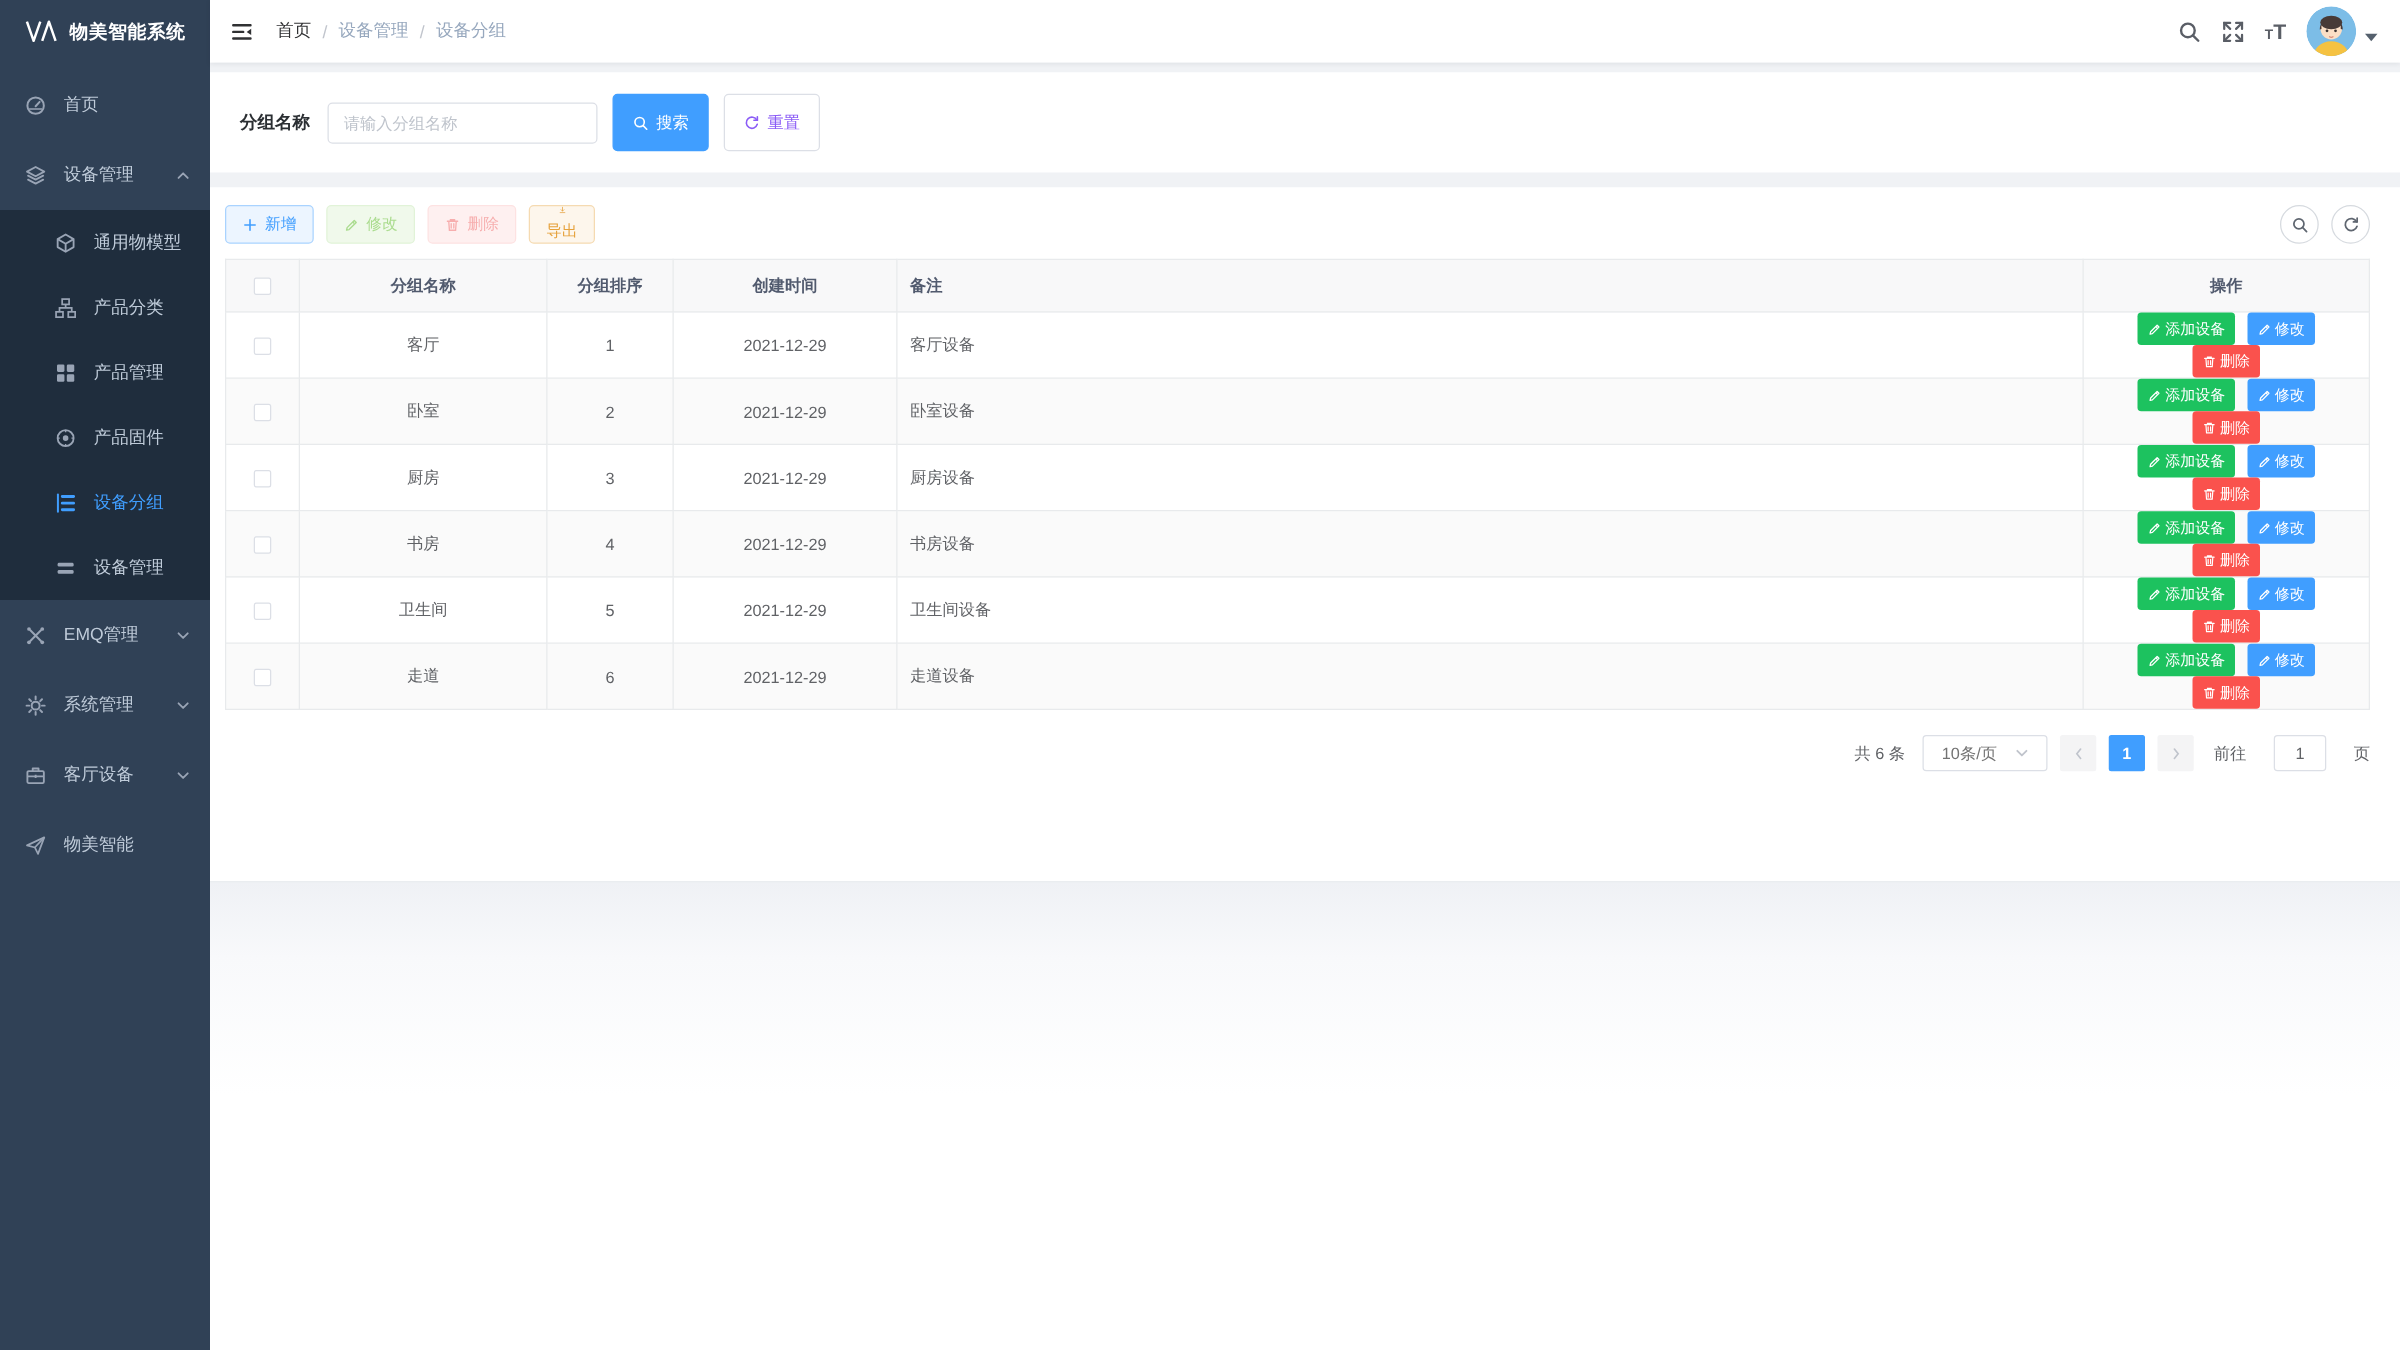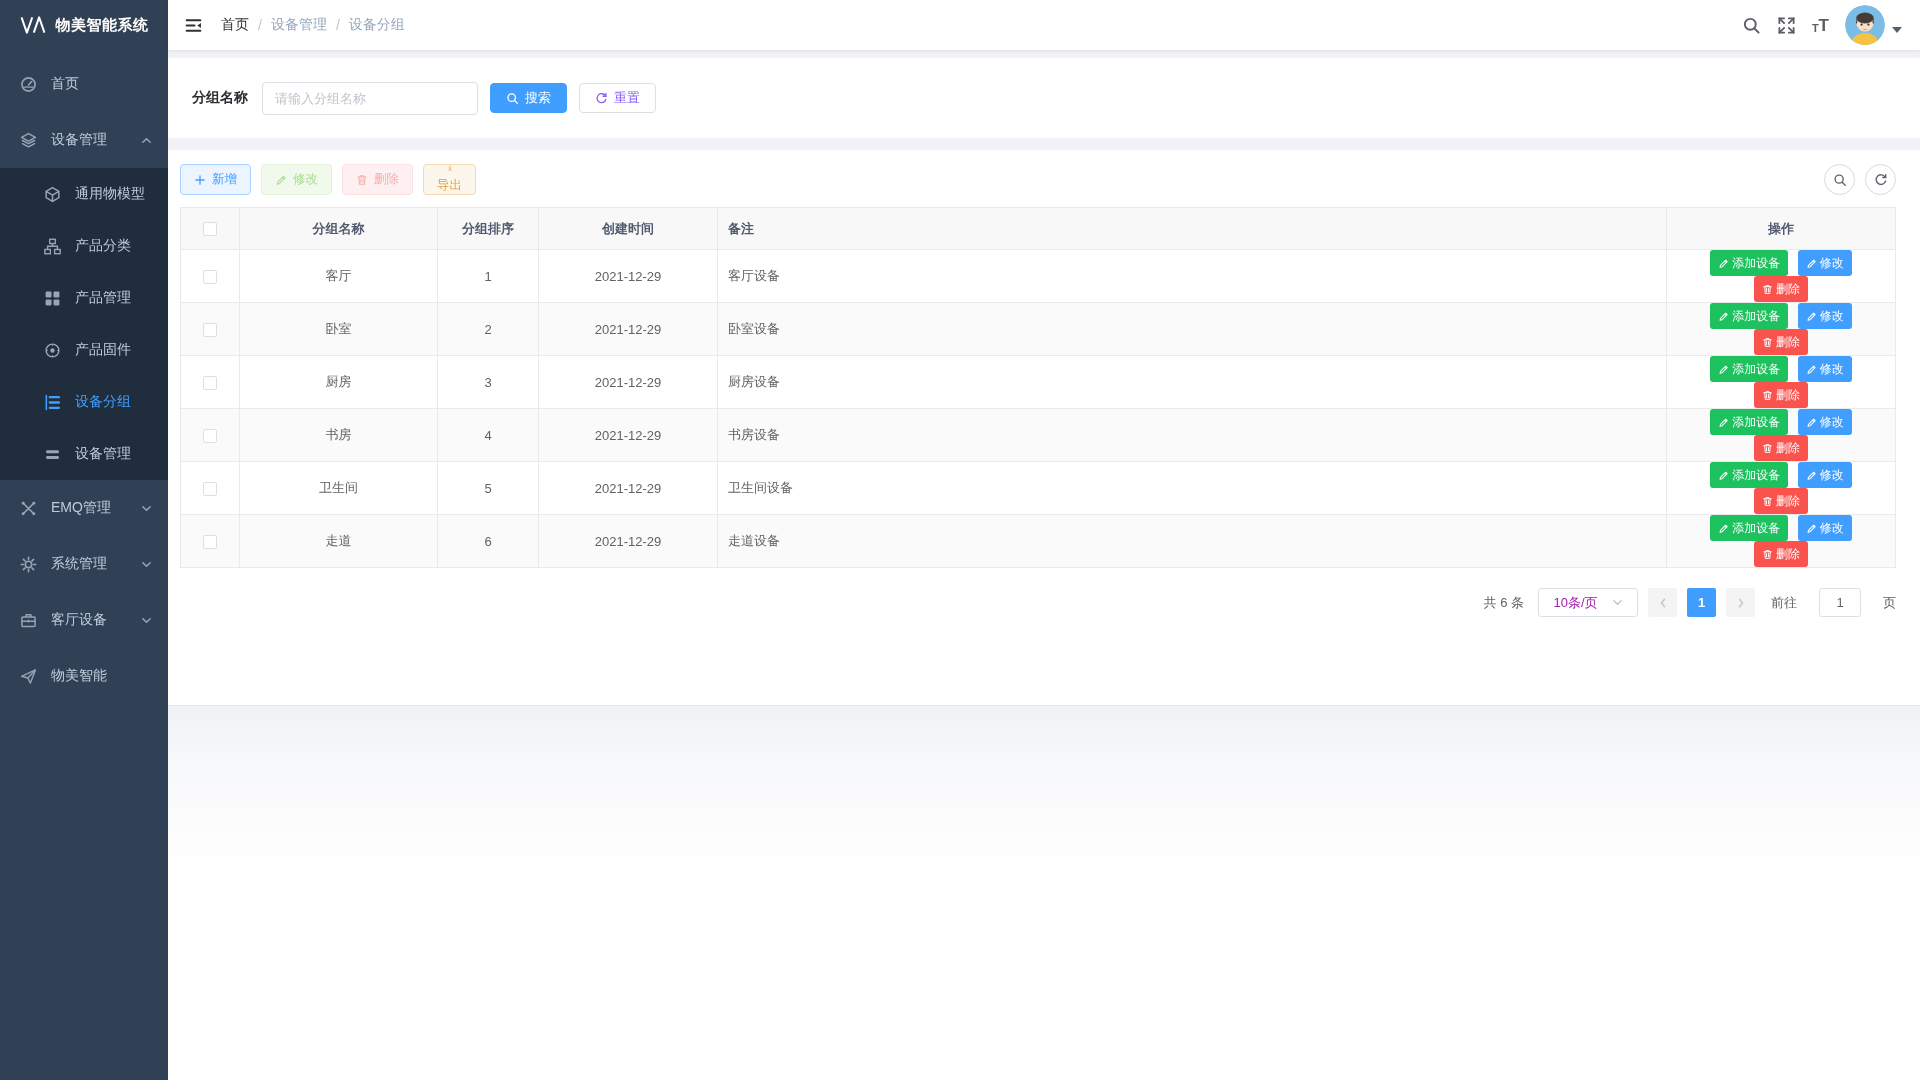"搜索" .btn { height: 30px -> 46px }
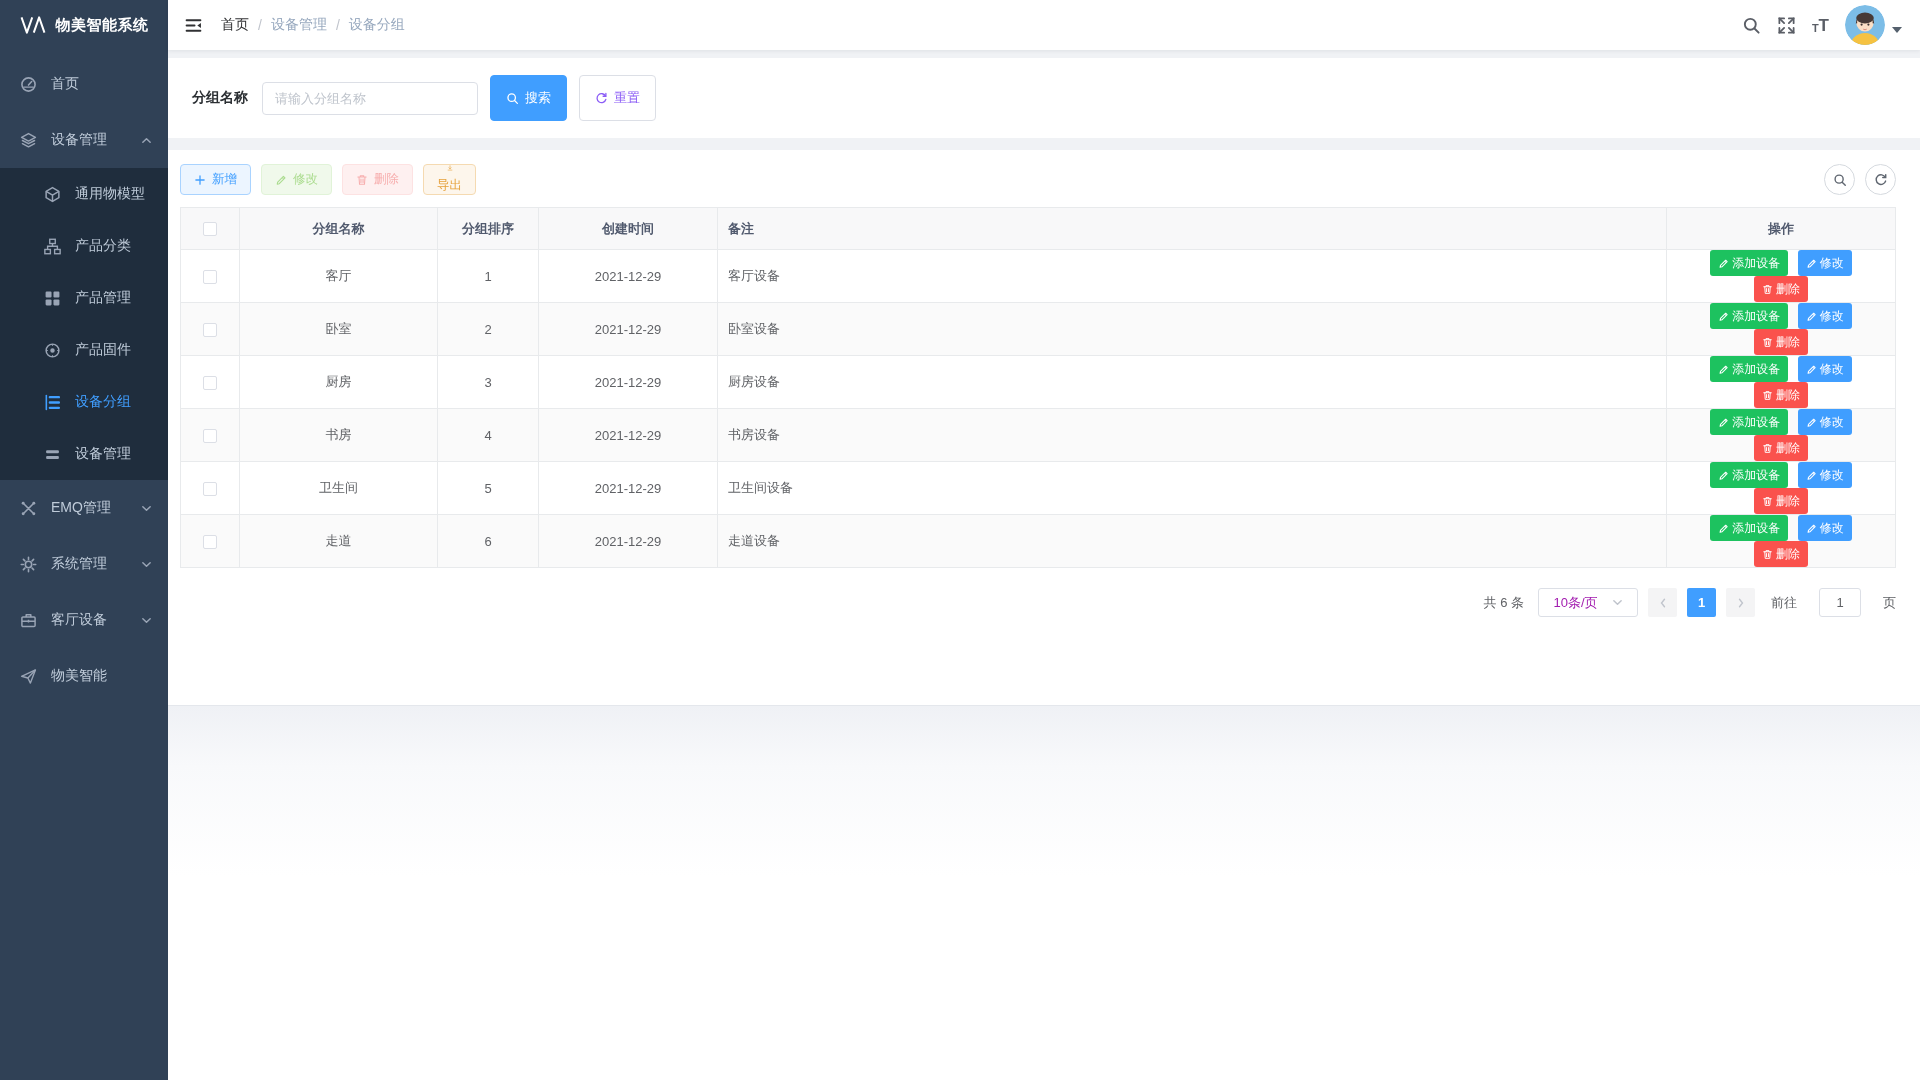"10条/页" .pg-select { color: #a21caf -> #737373 }
